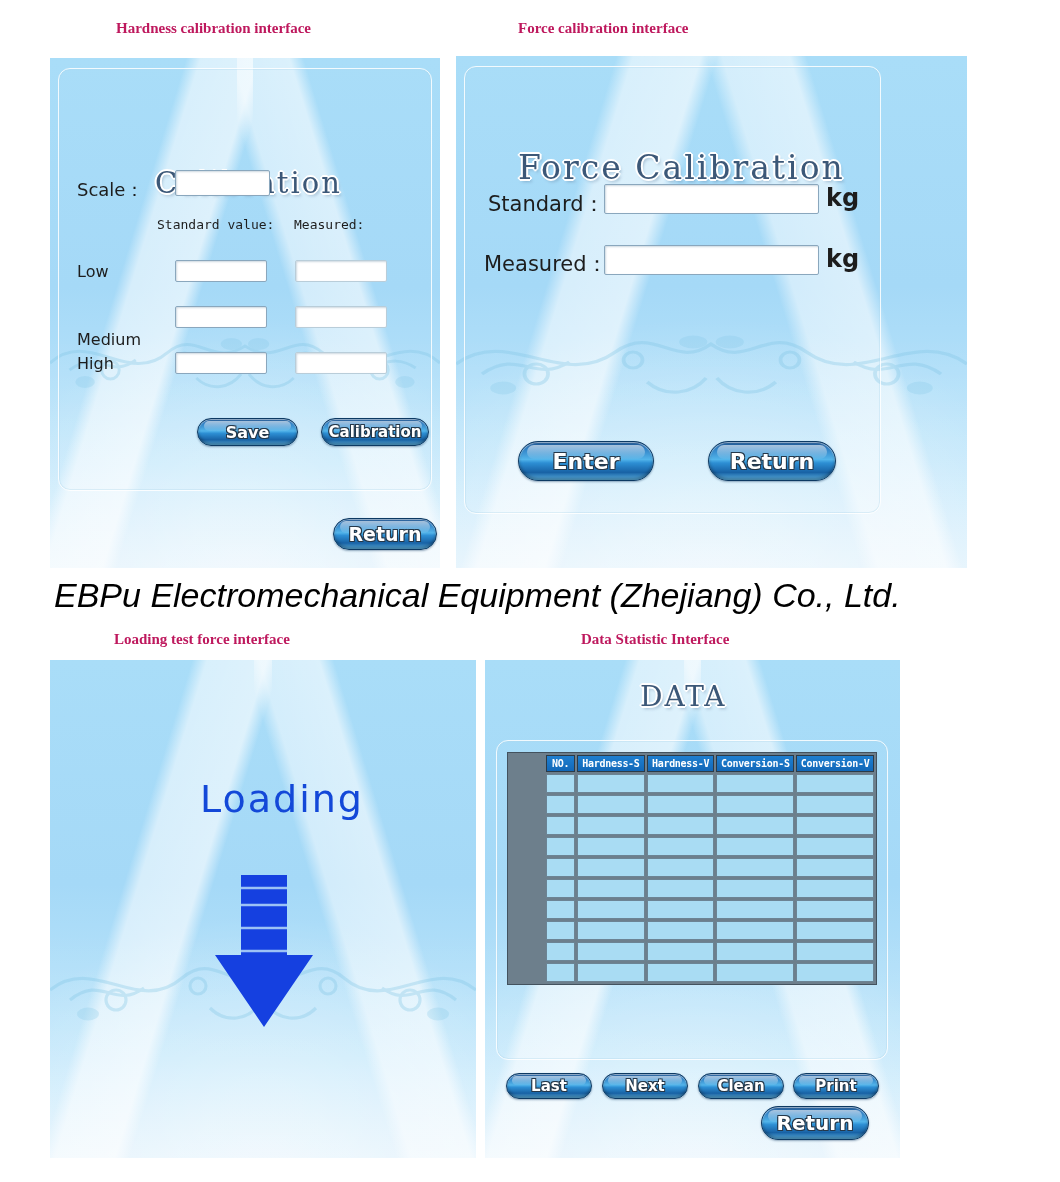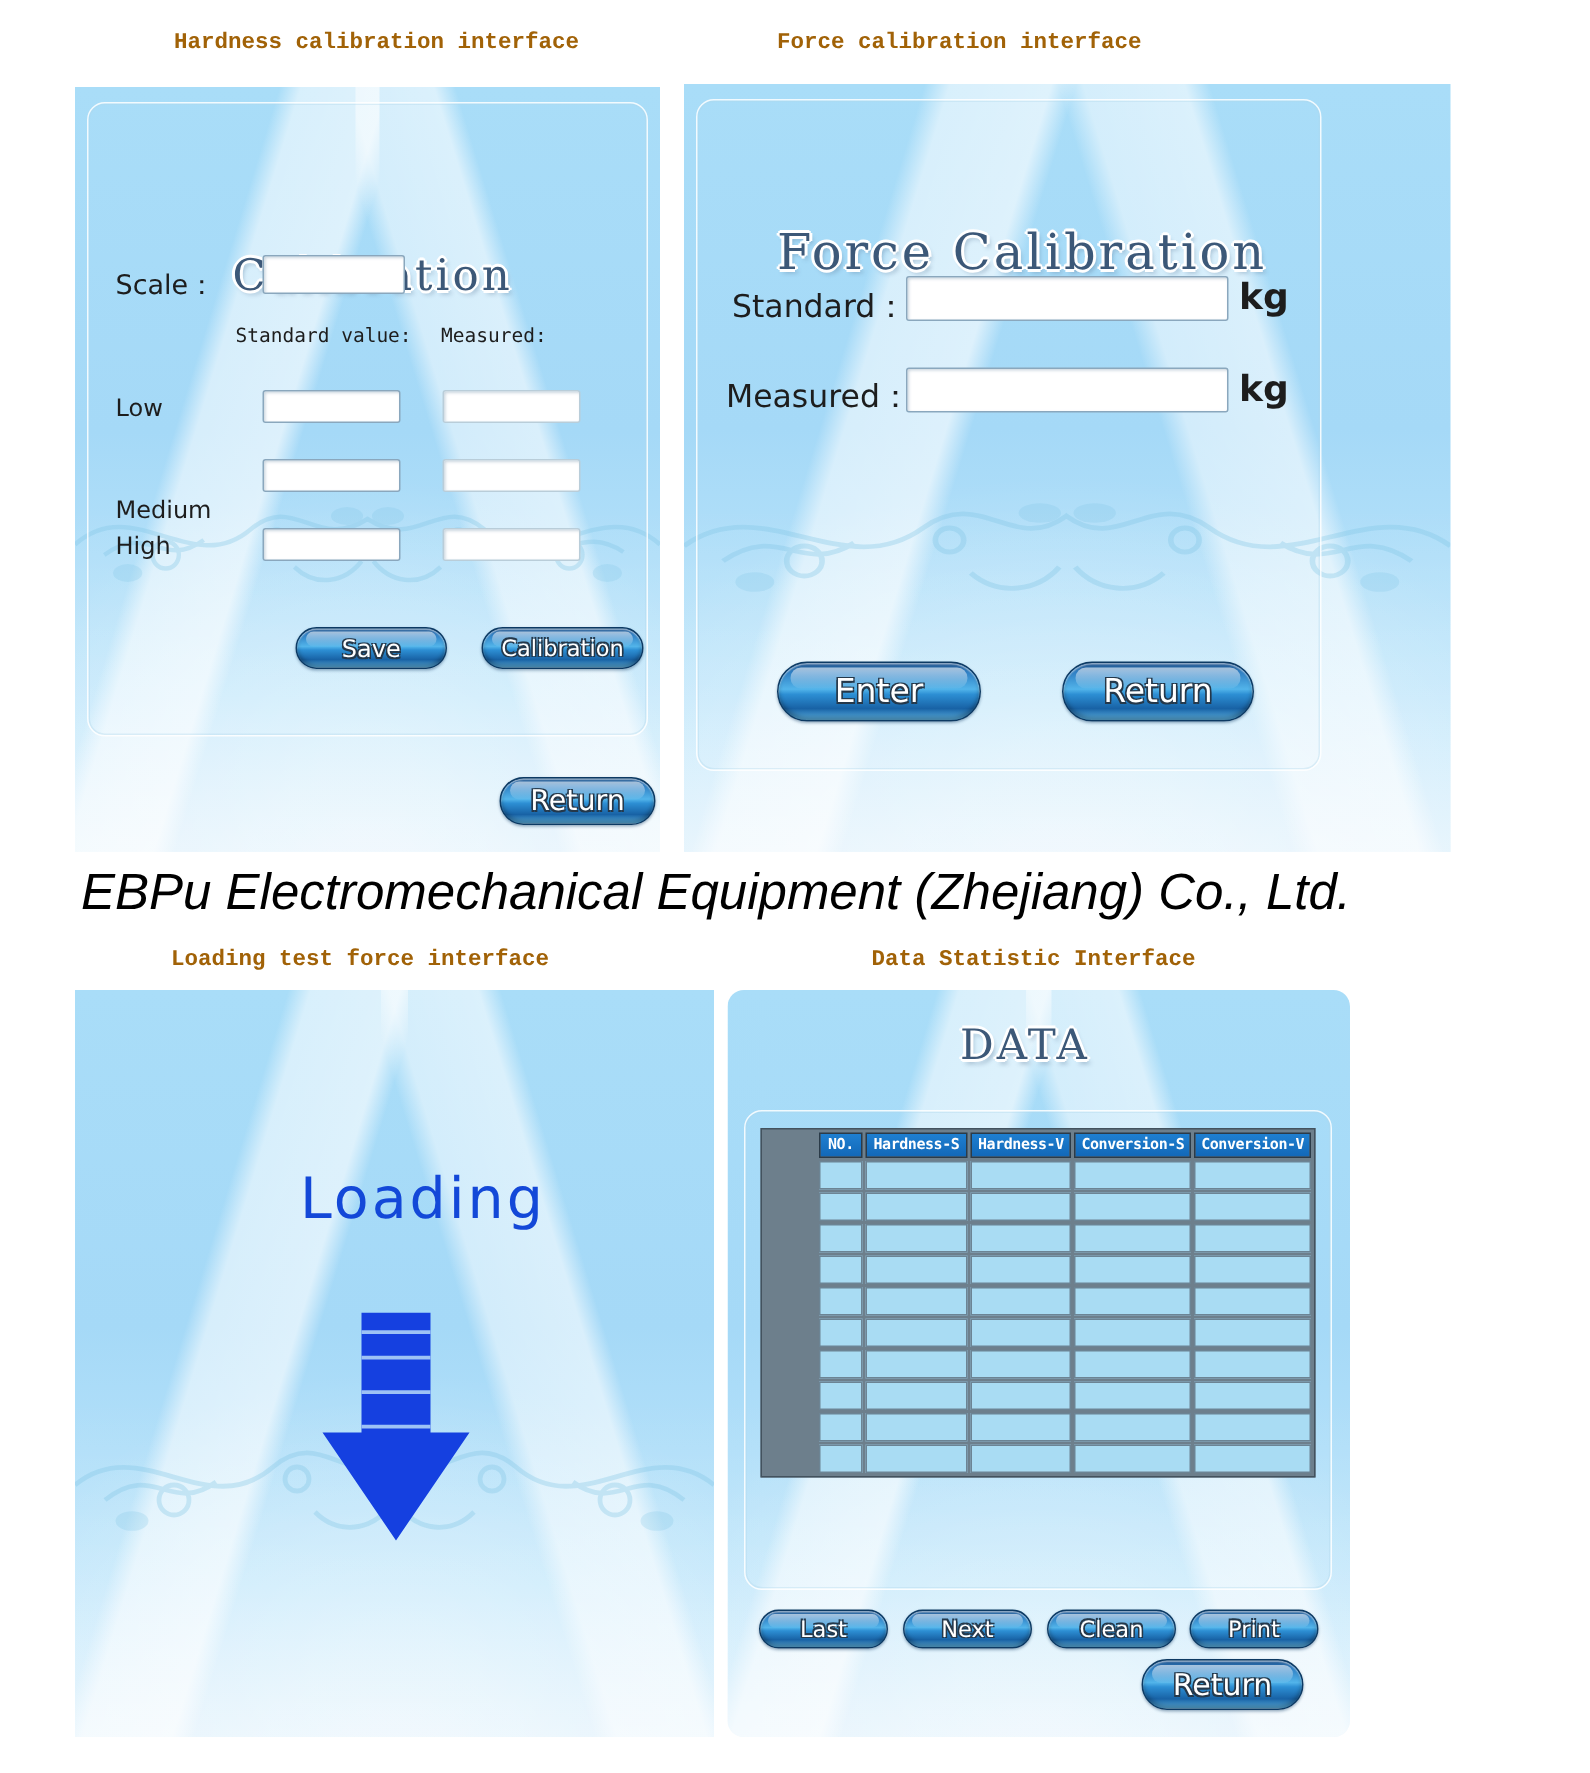"Hardness calibration interface" .caption { color: #a16207 -> #be185d; font-family: Liberation Mono, monospace -> Liberation Serif, serif }
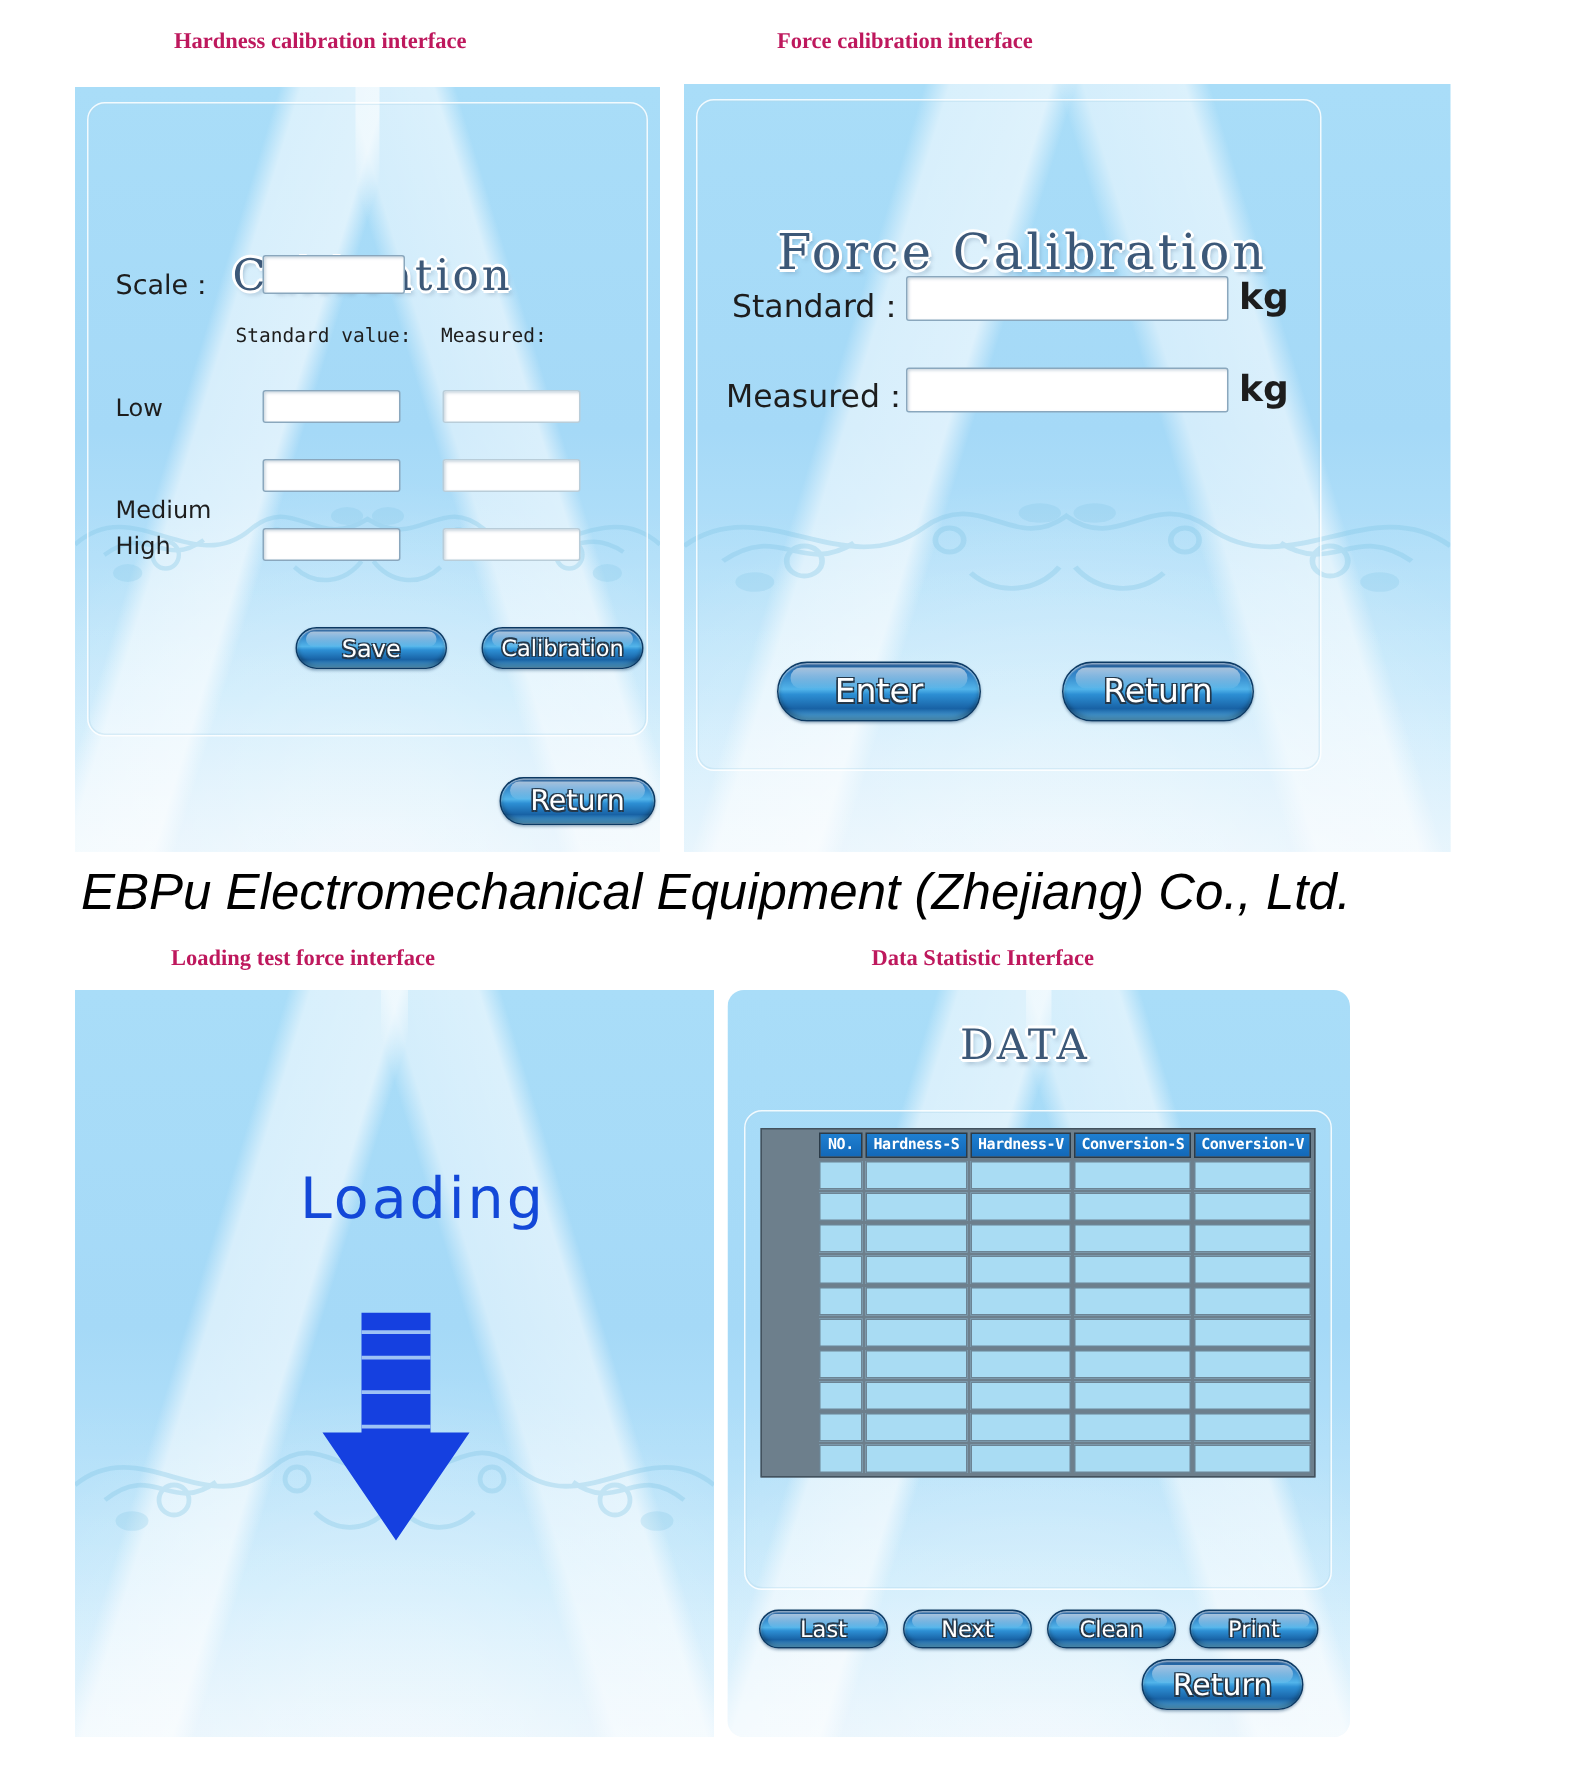"Save" .btn { font-weight: none -> bold }
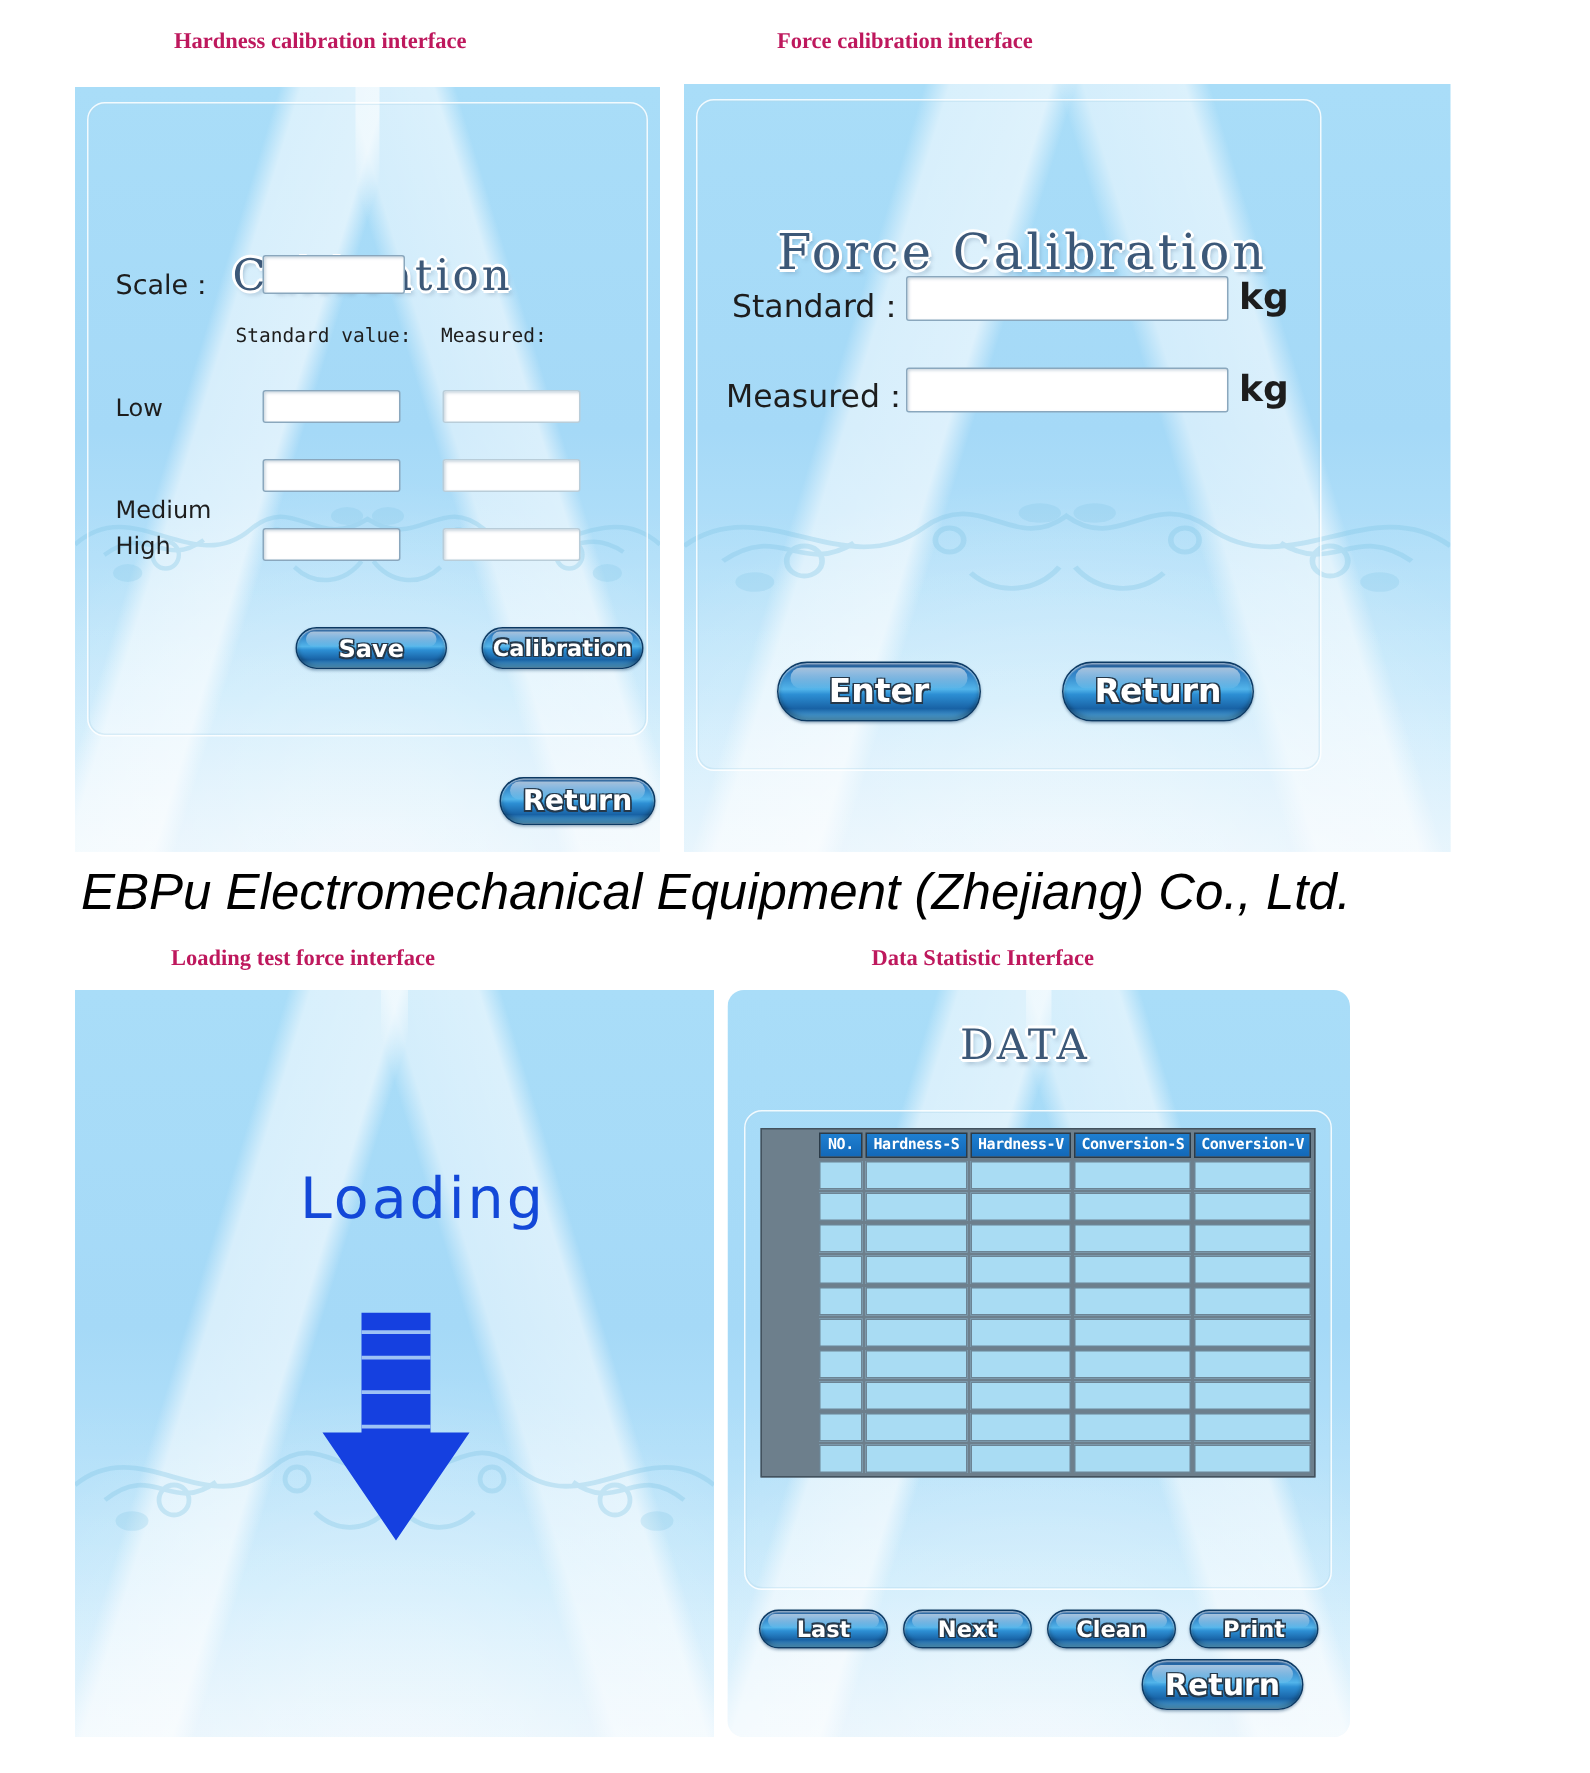"DATA" div.screen { border-radius: 11px -> none }
